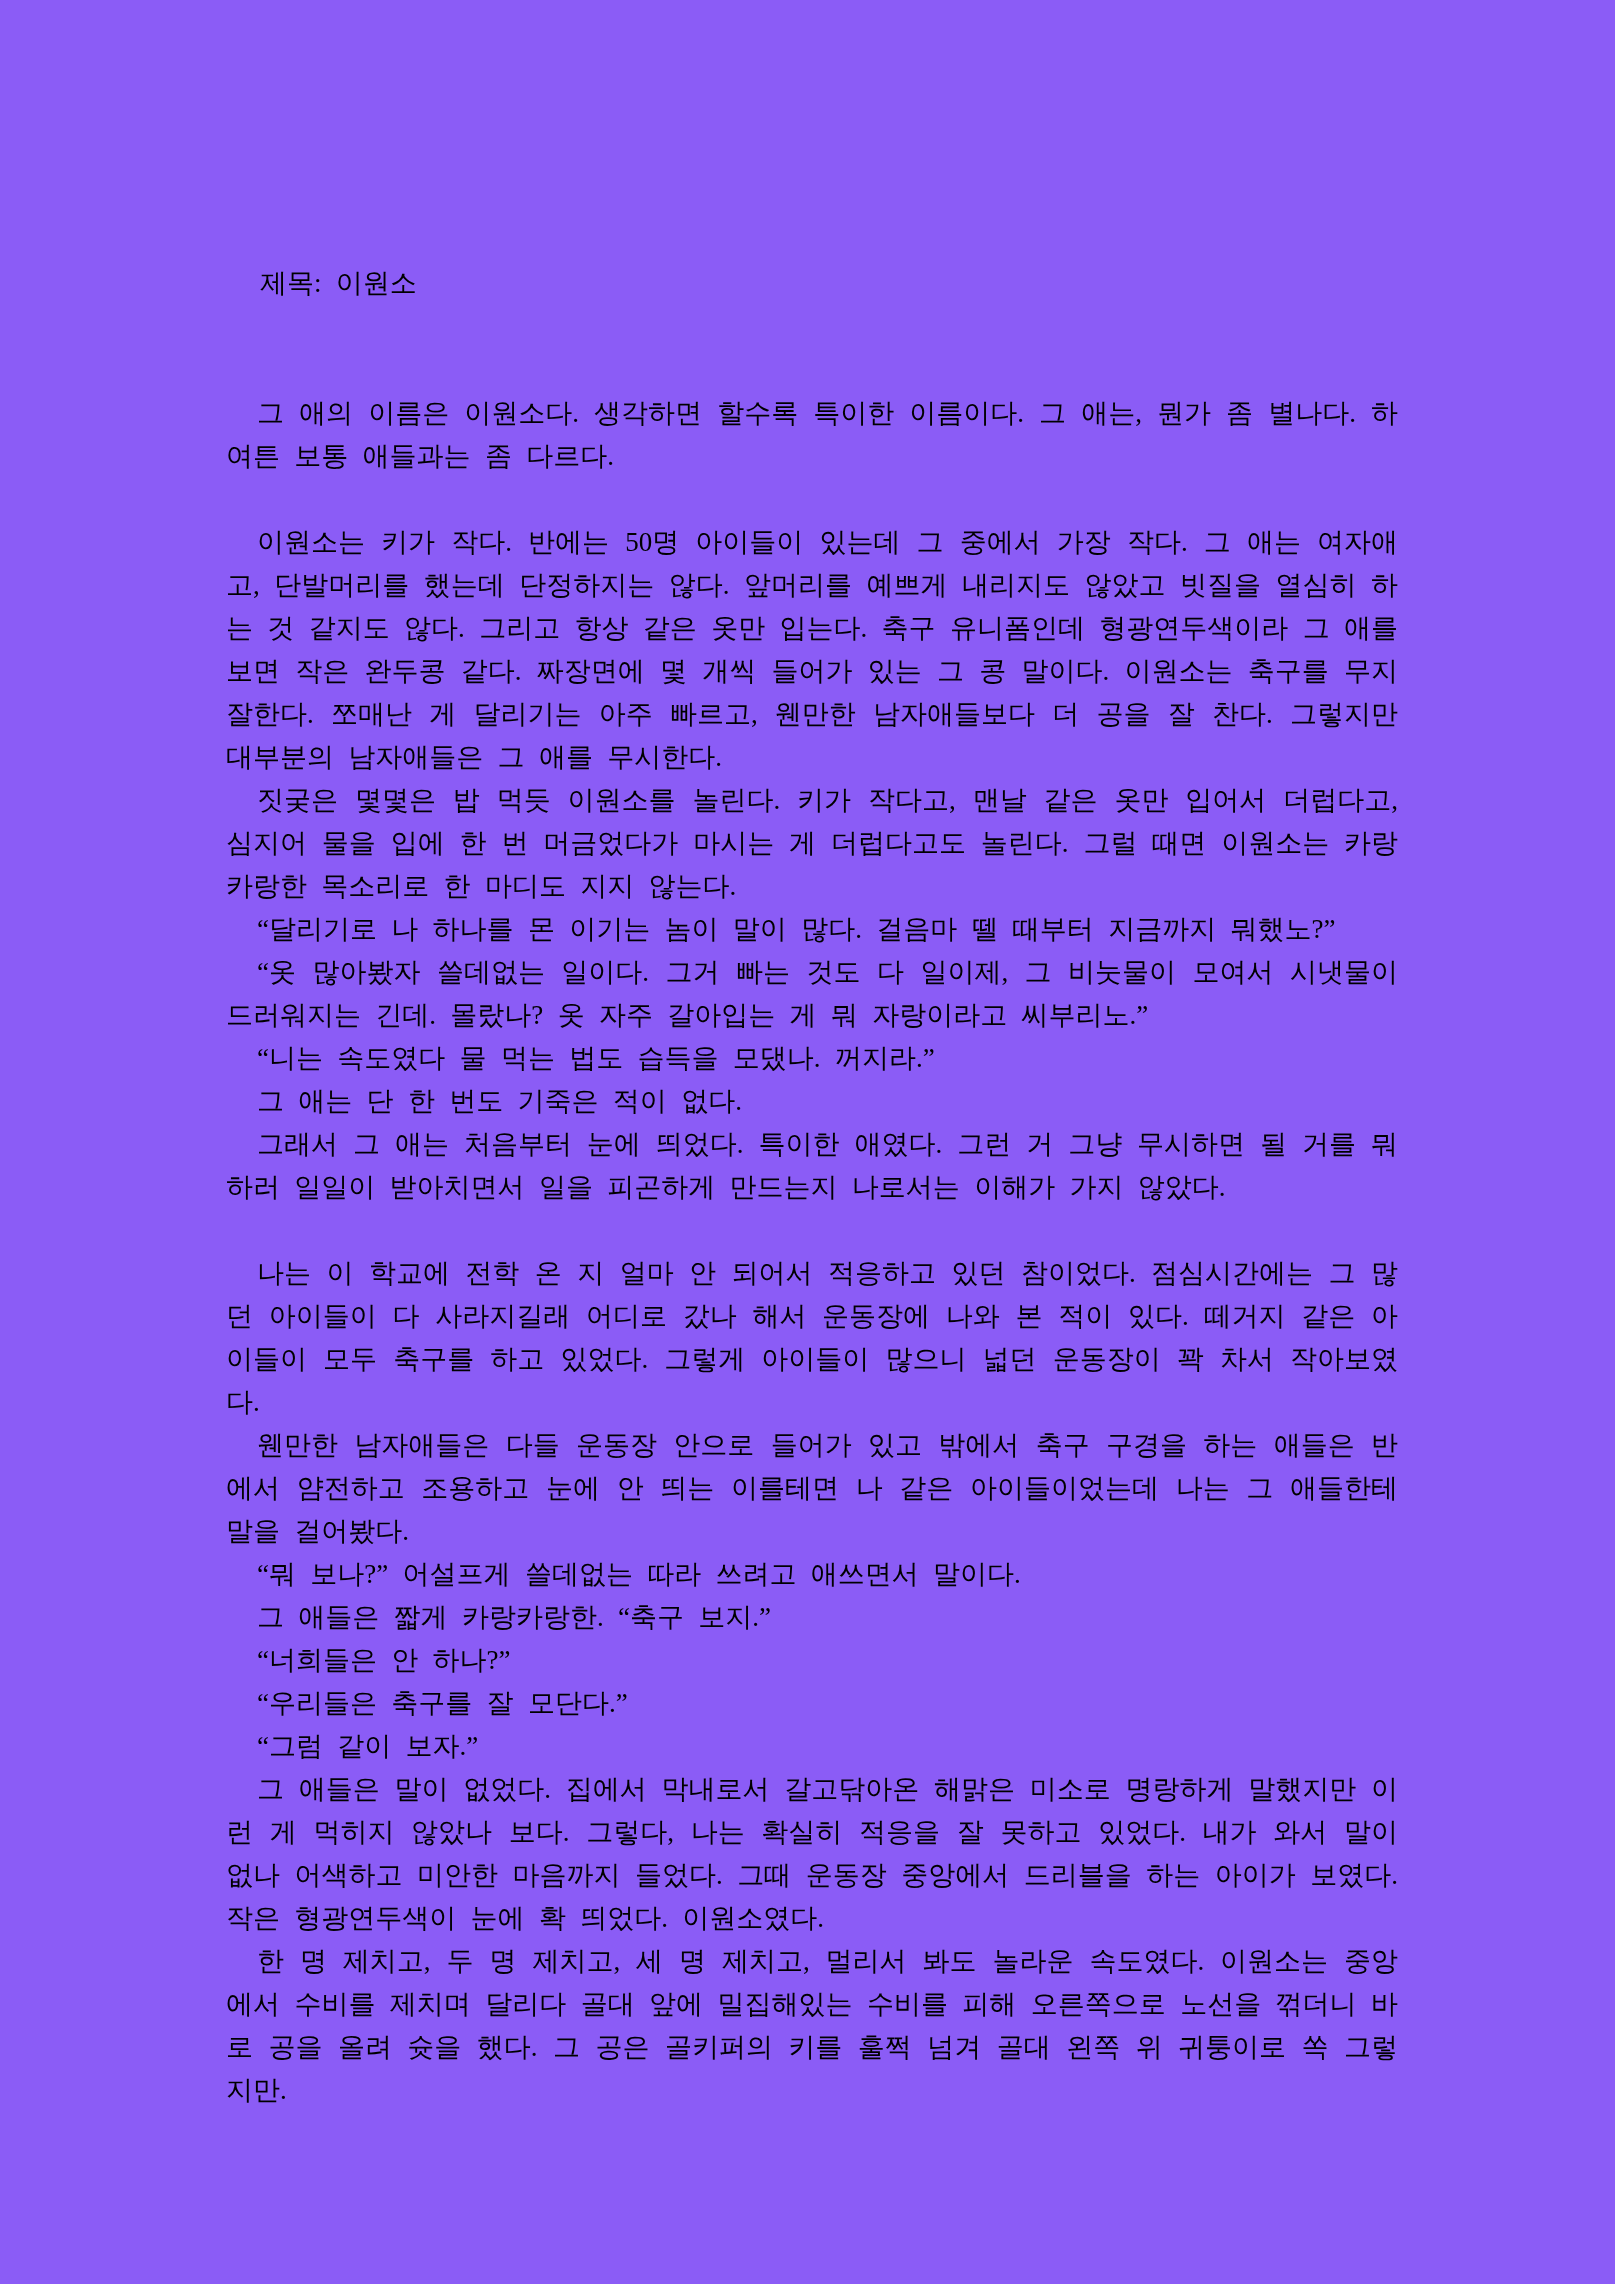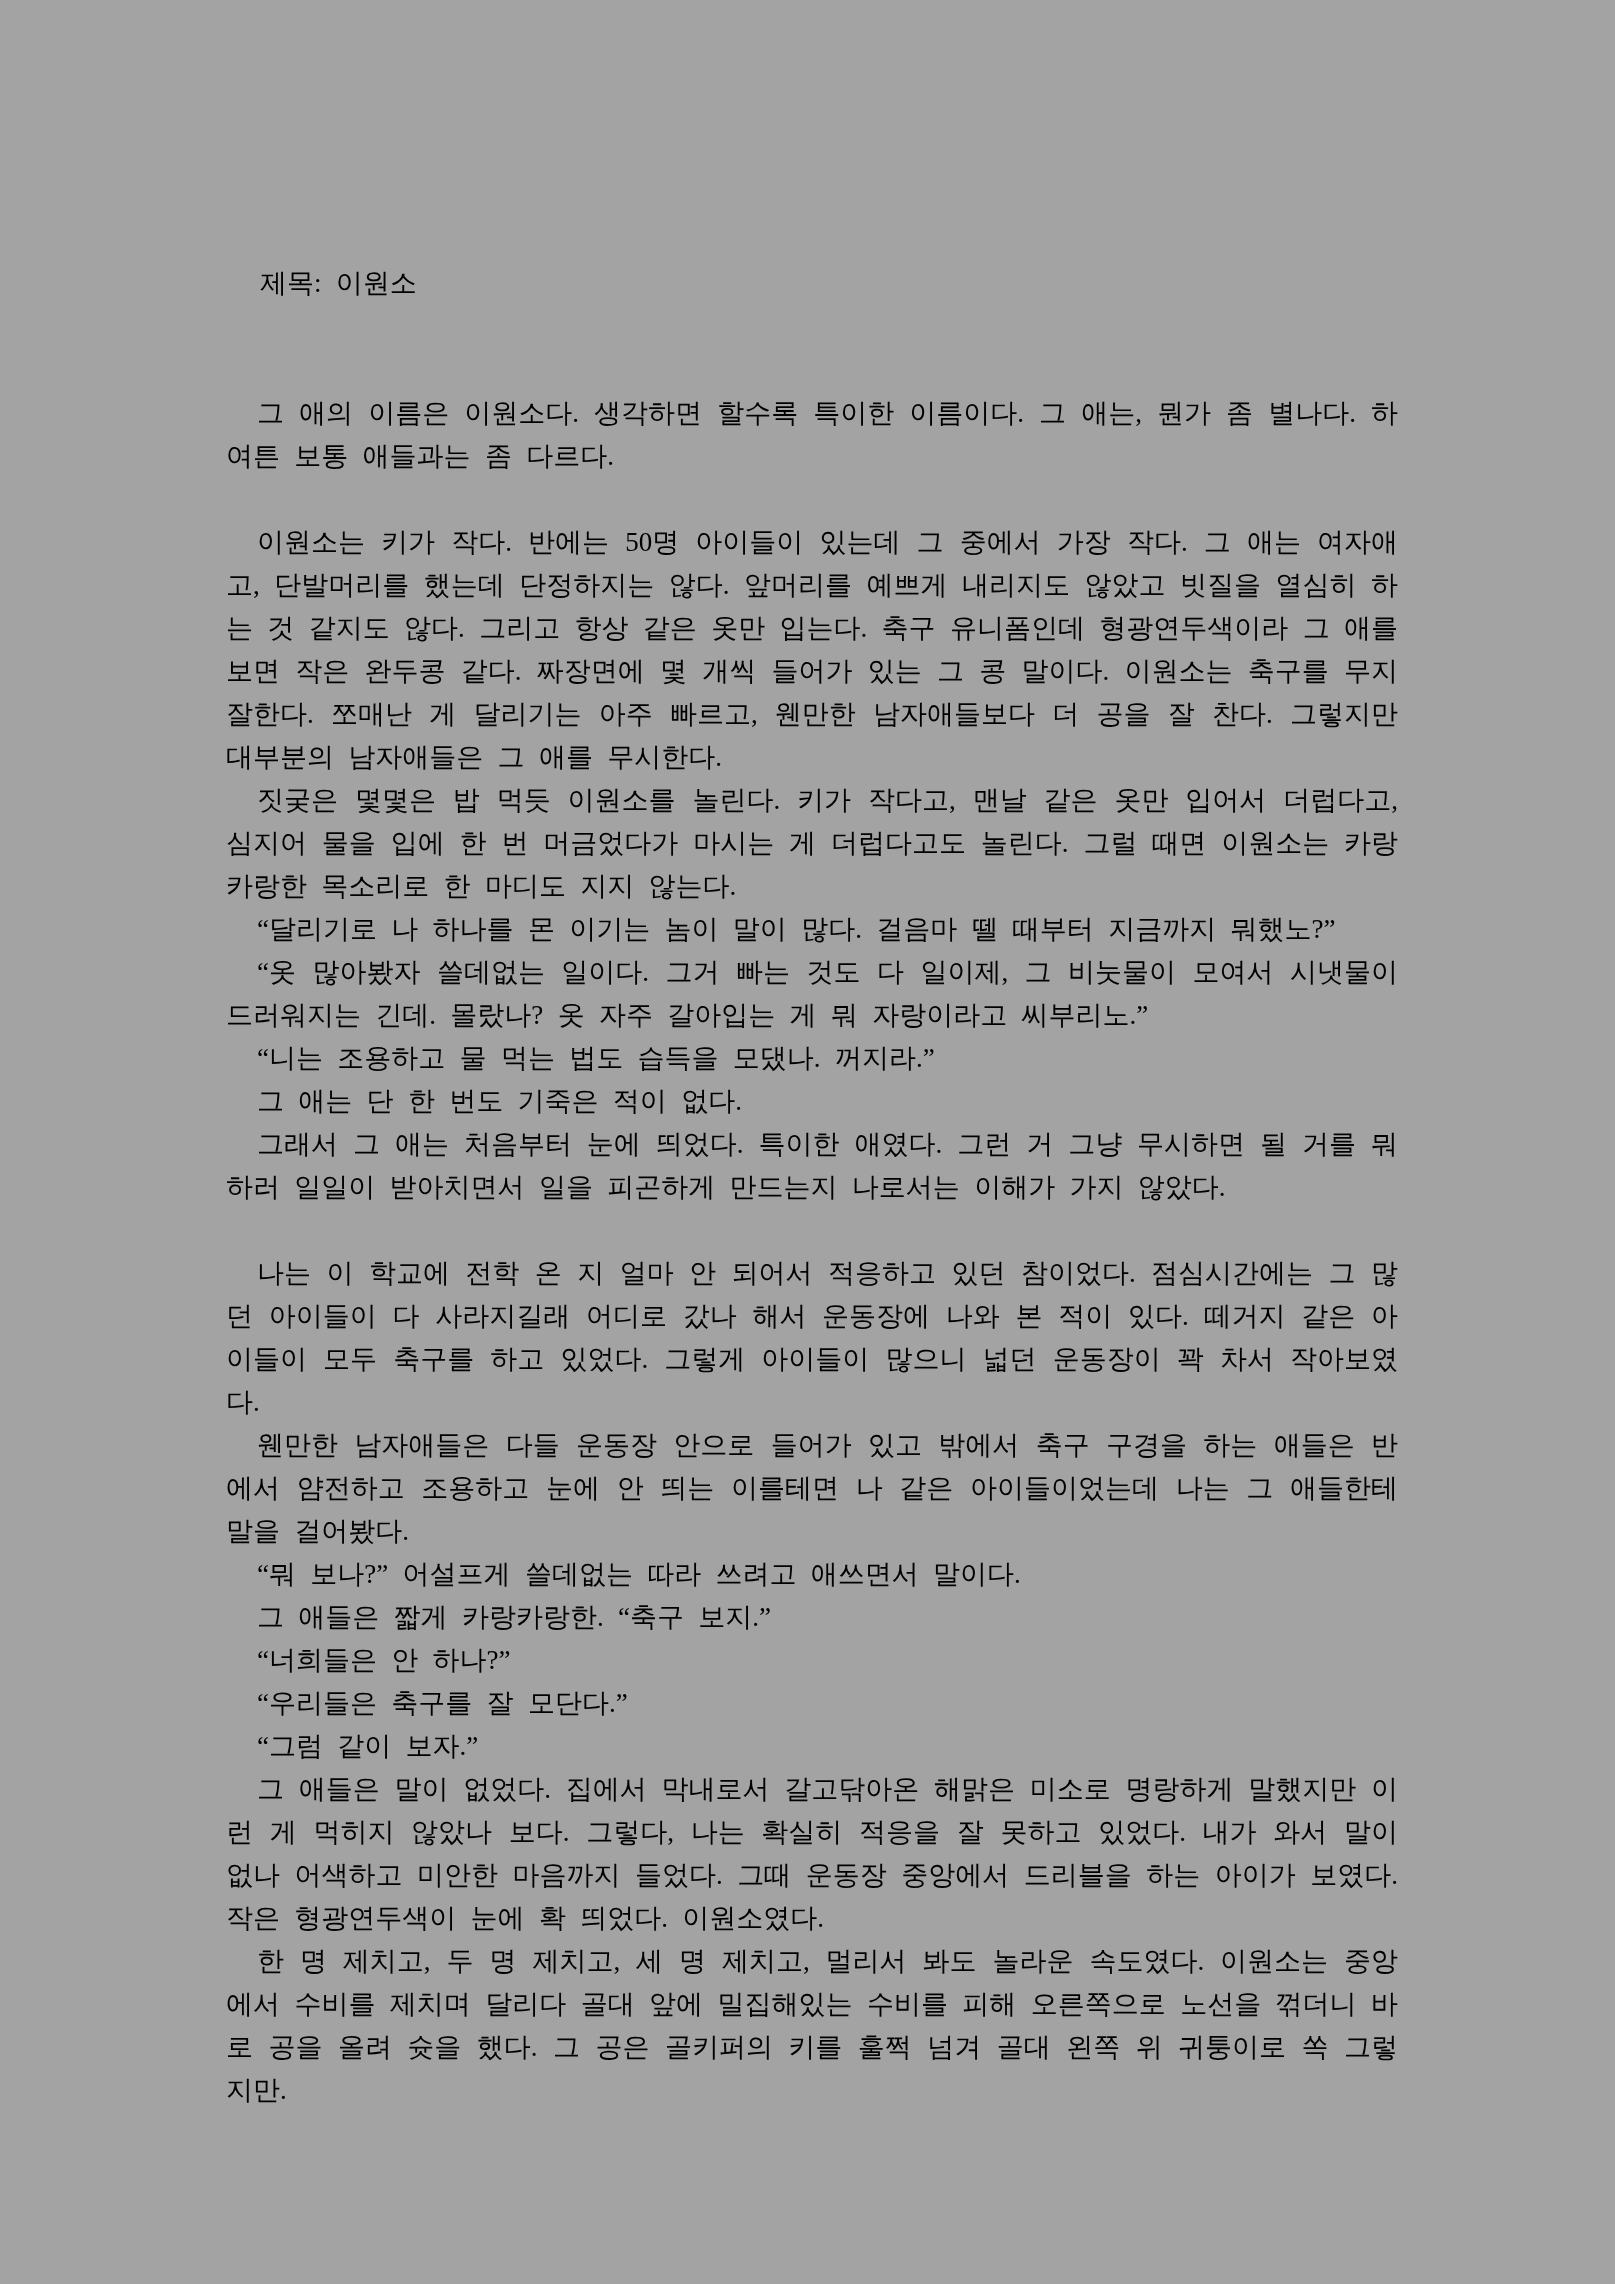"제목: 이원소" .page { background: #a3a3a3 -> #8b5cf6 }
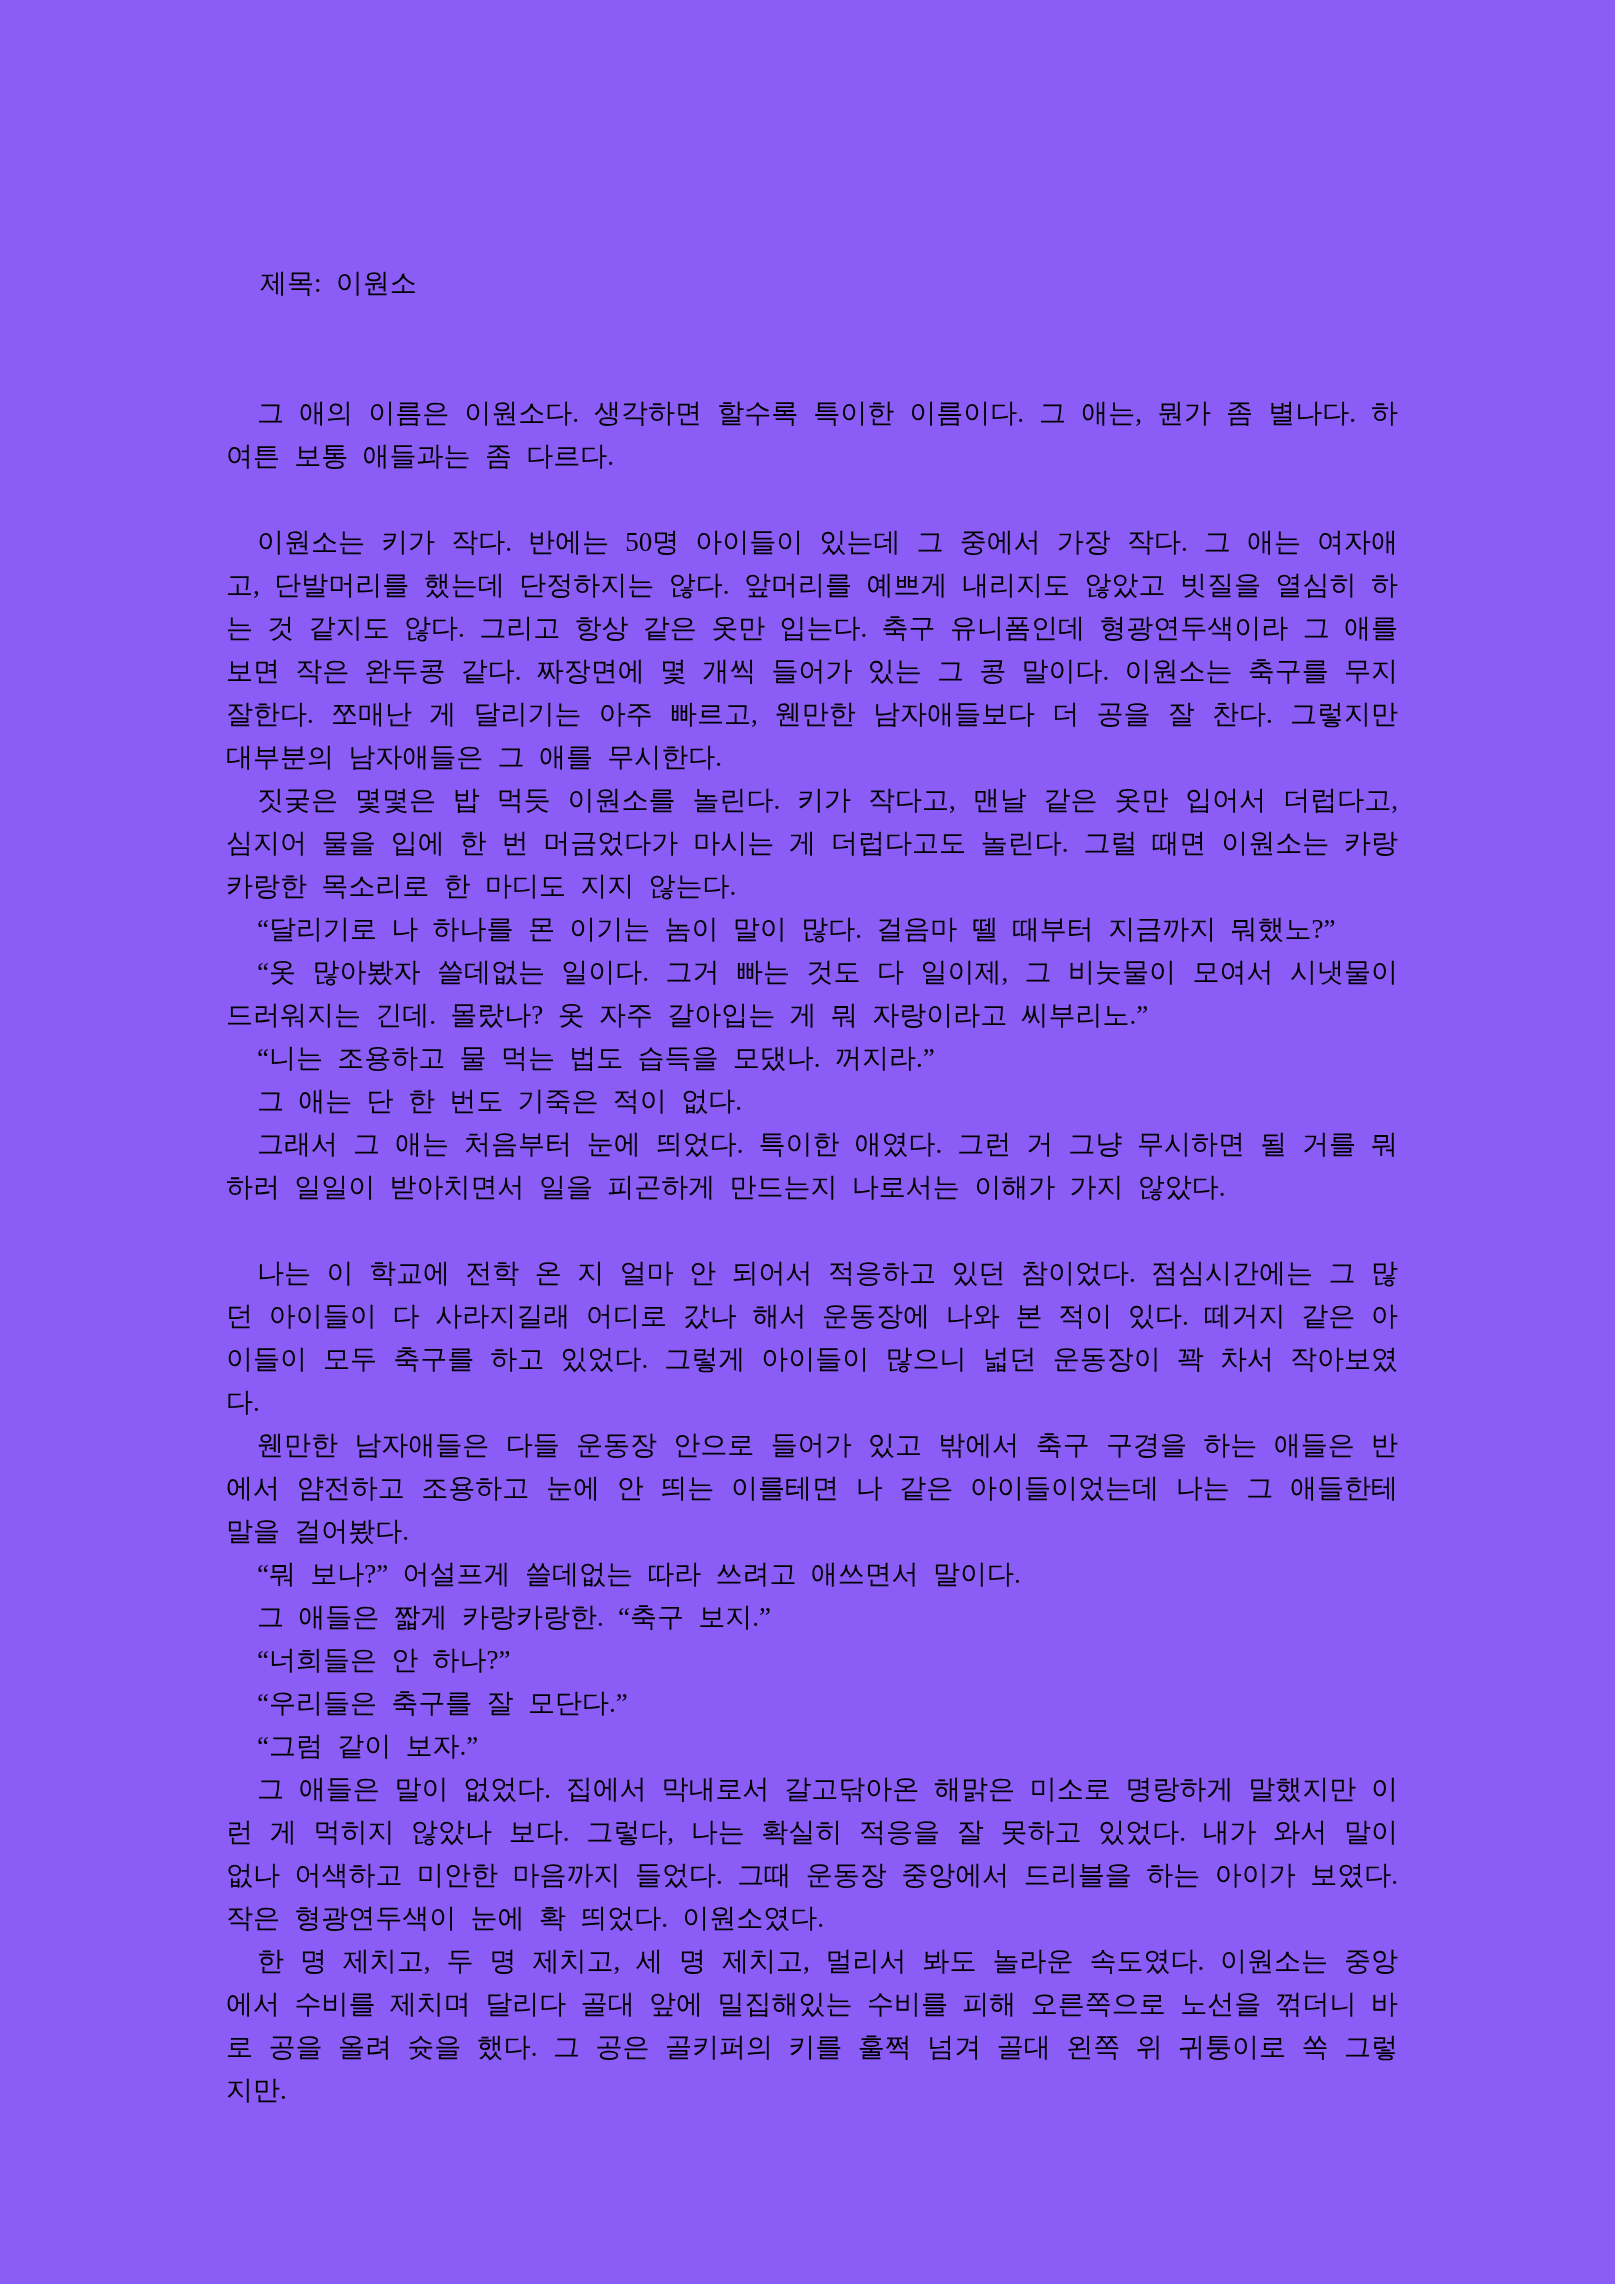"“니는 조용하고 물 먹는 법도" p.para { text: 조용하고 -> 속도였다 }
